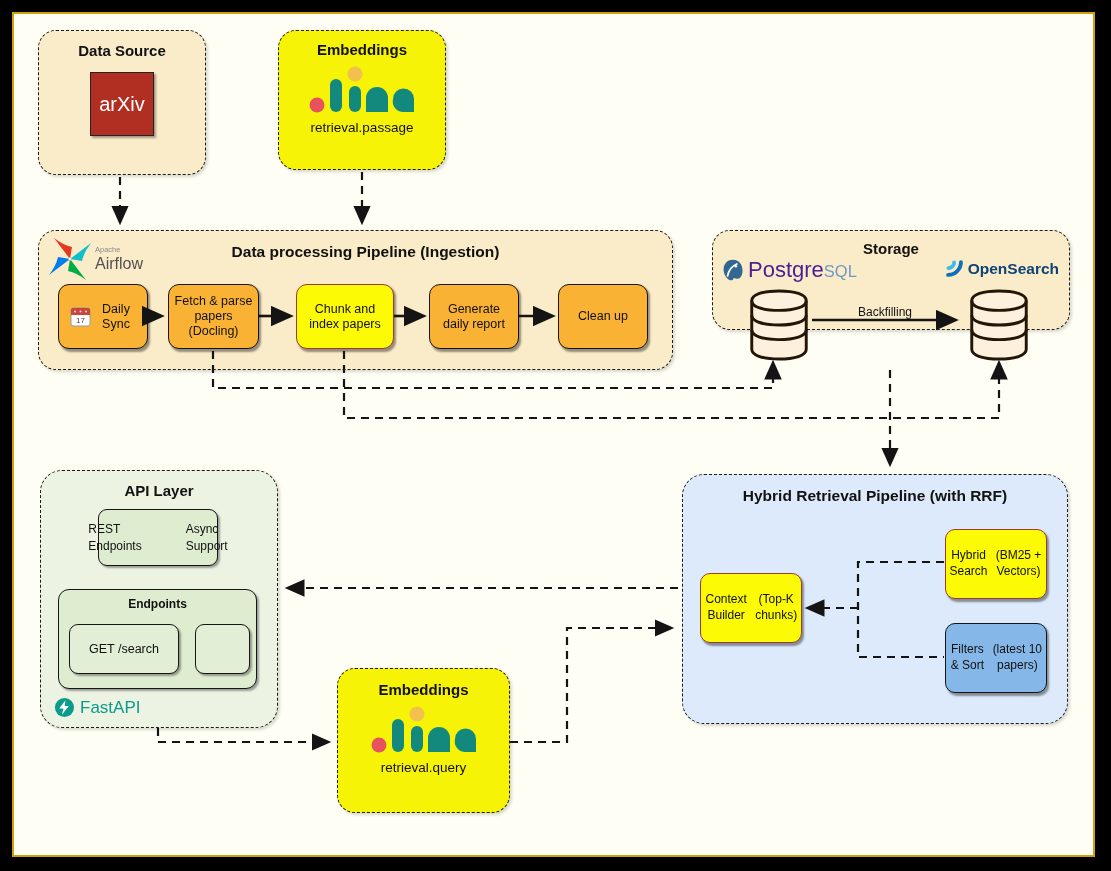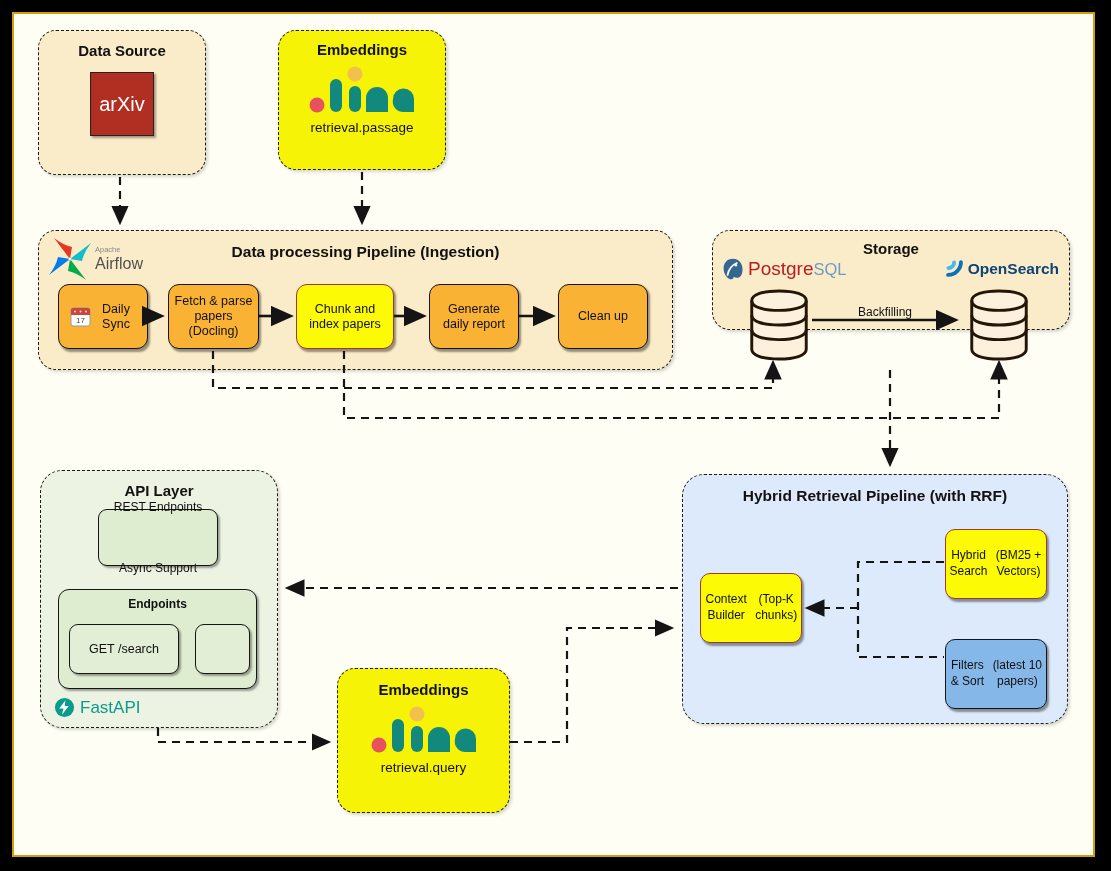"Postgre" .pg-a { color: #b91c1c -> #4c1d95; font-size: 19px -> 22px }
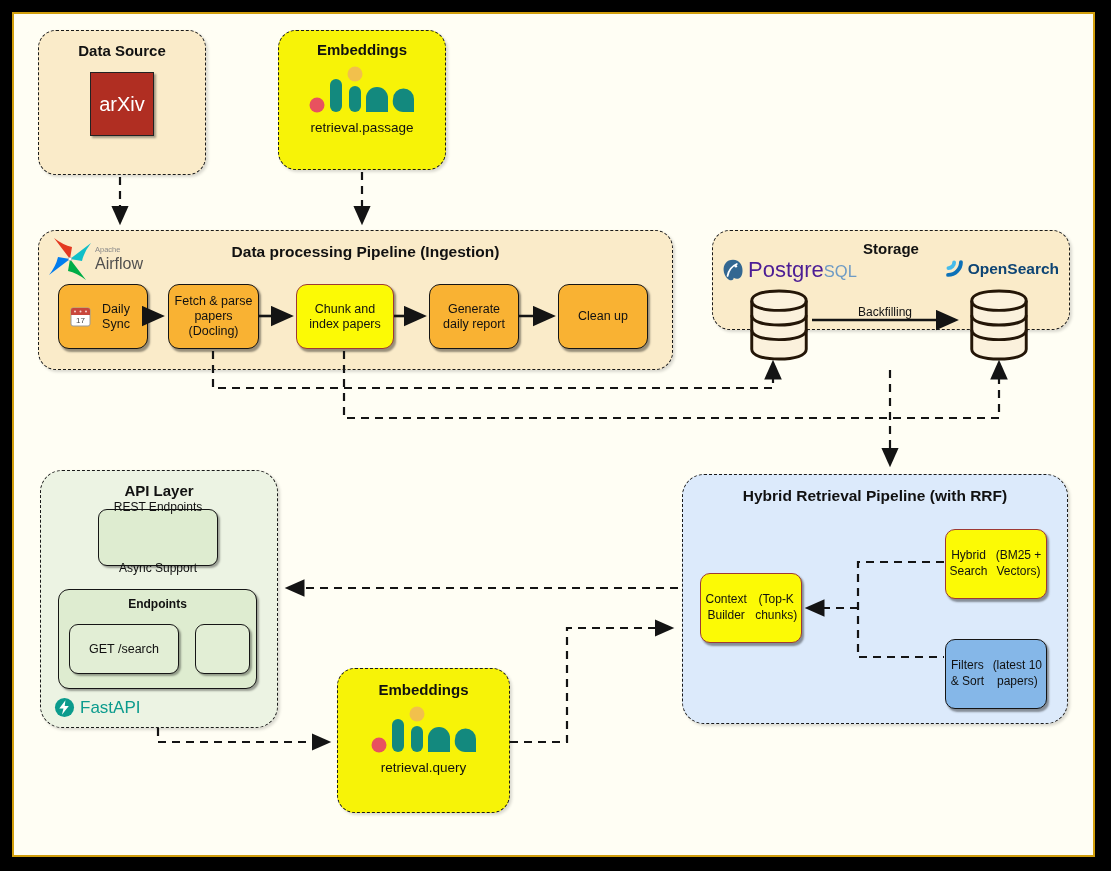"REST Endpoints" .restbox { flex-direction: column -> row }
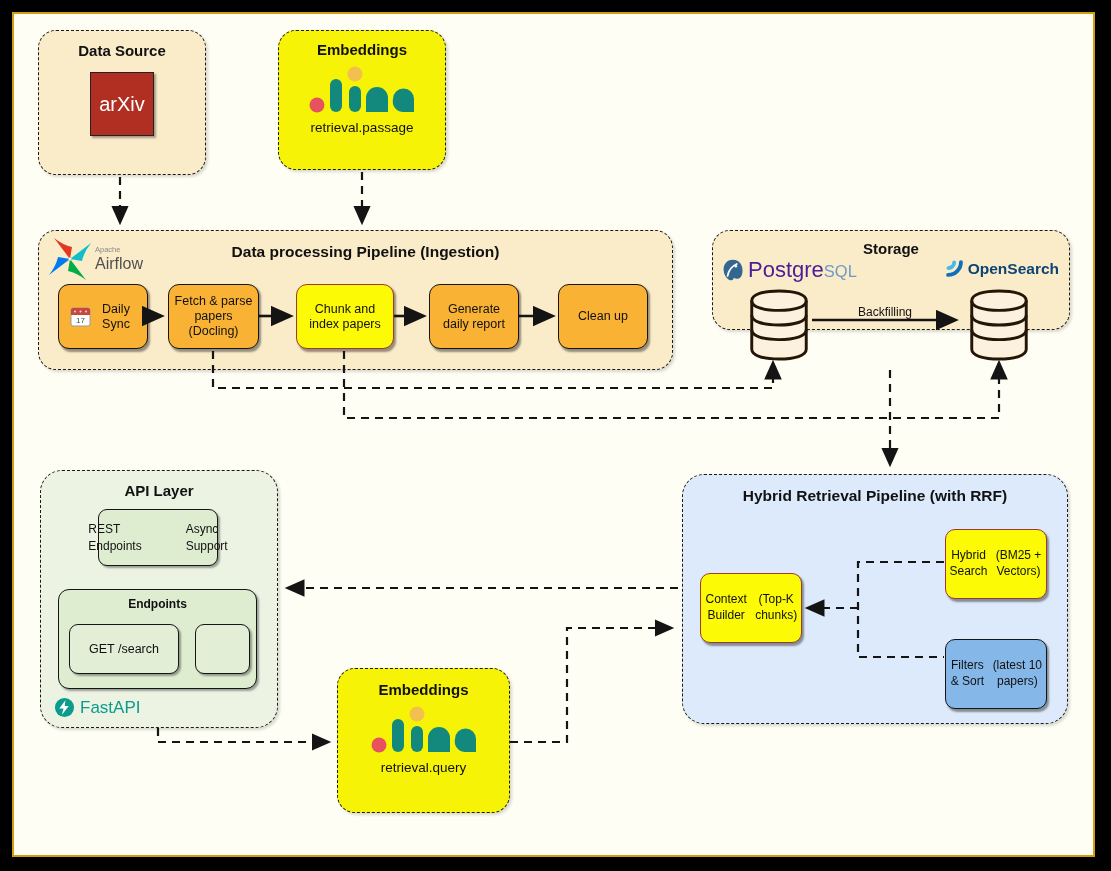"Filters & Sort" div.hnode { top: 164px -> 148px }
